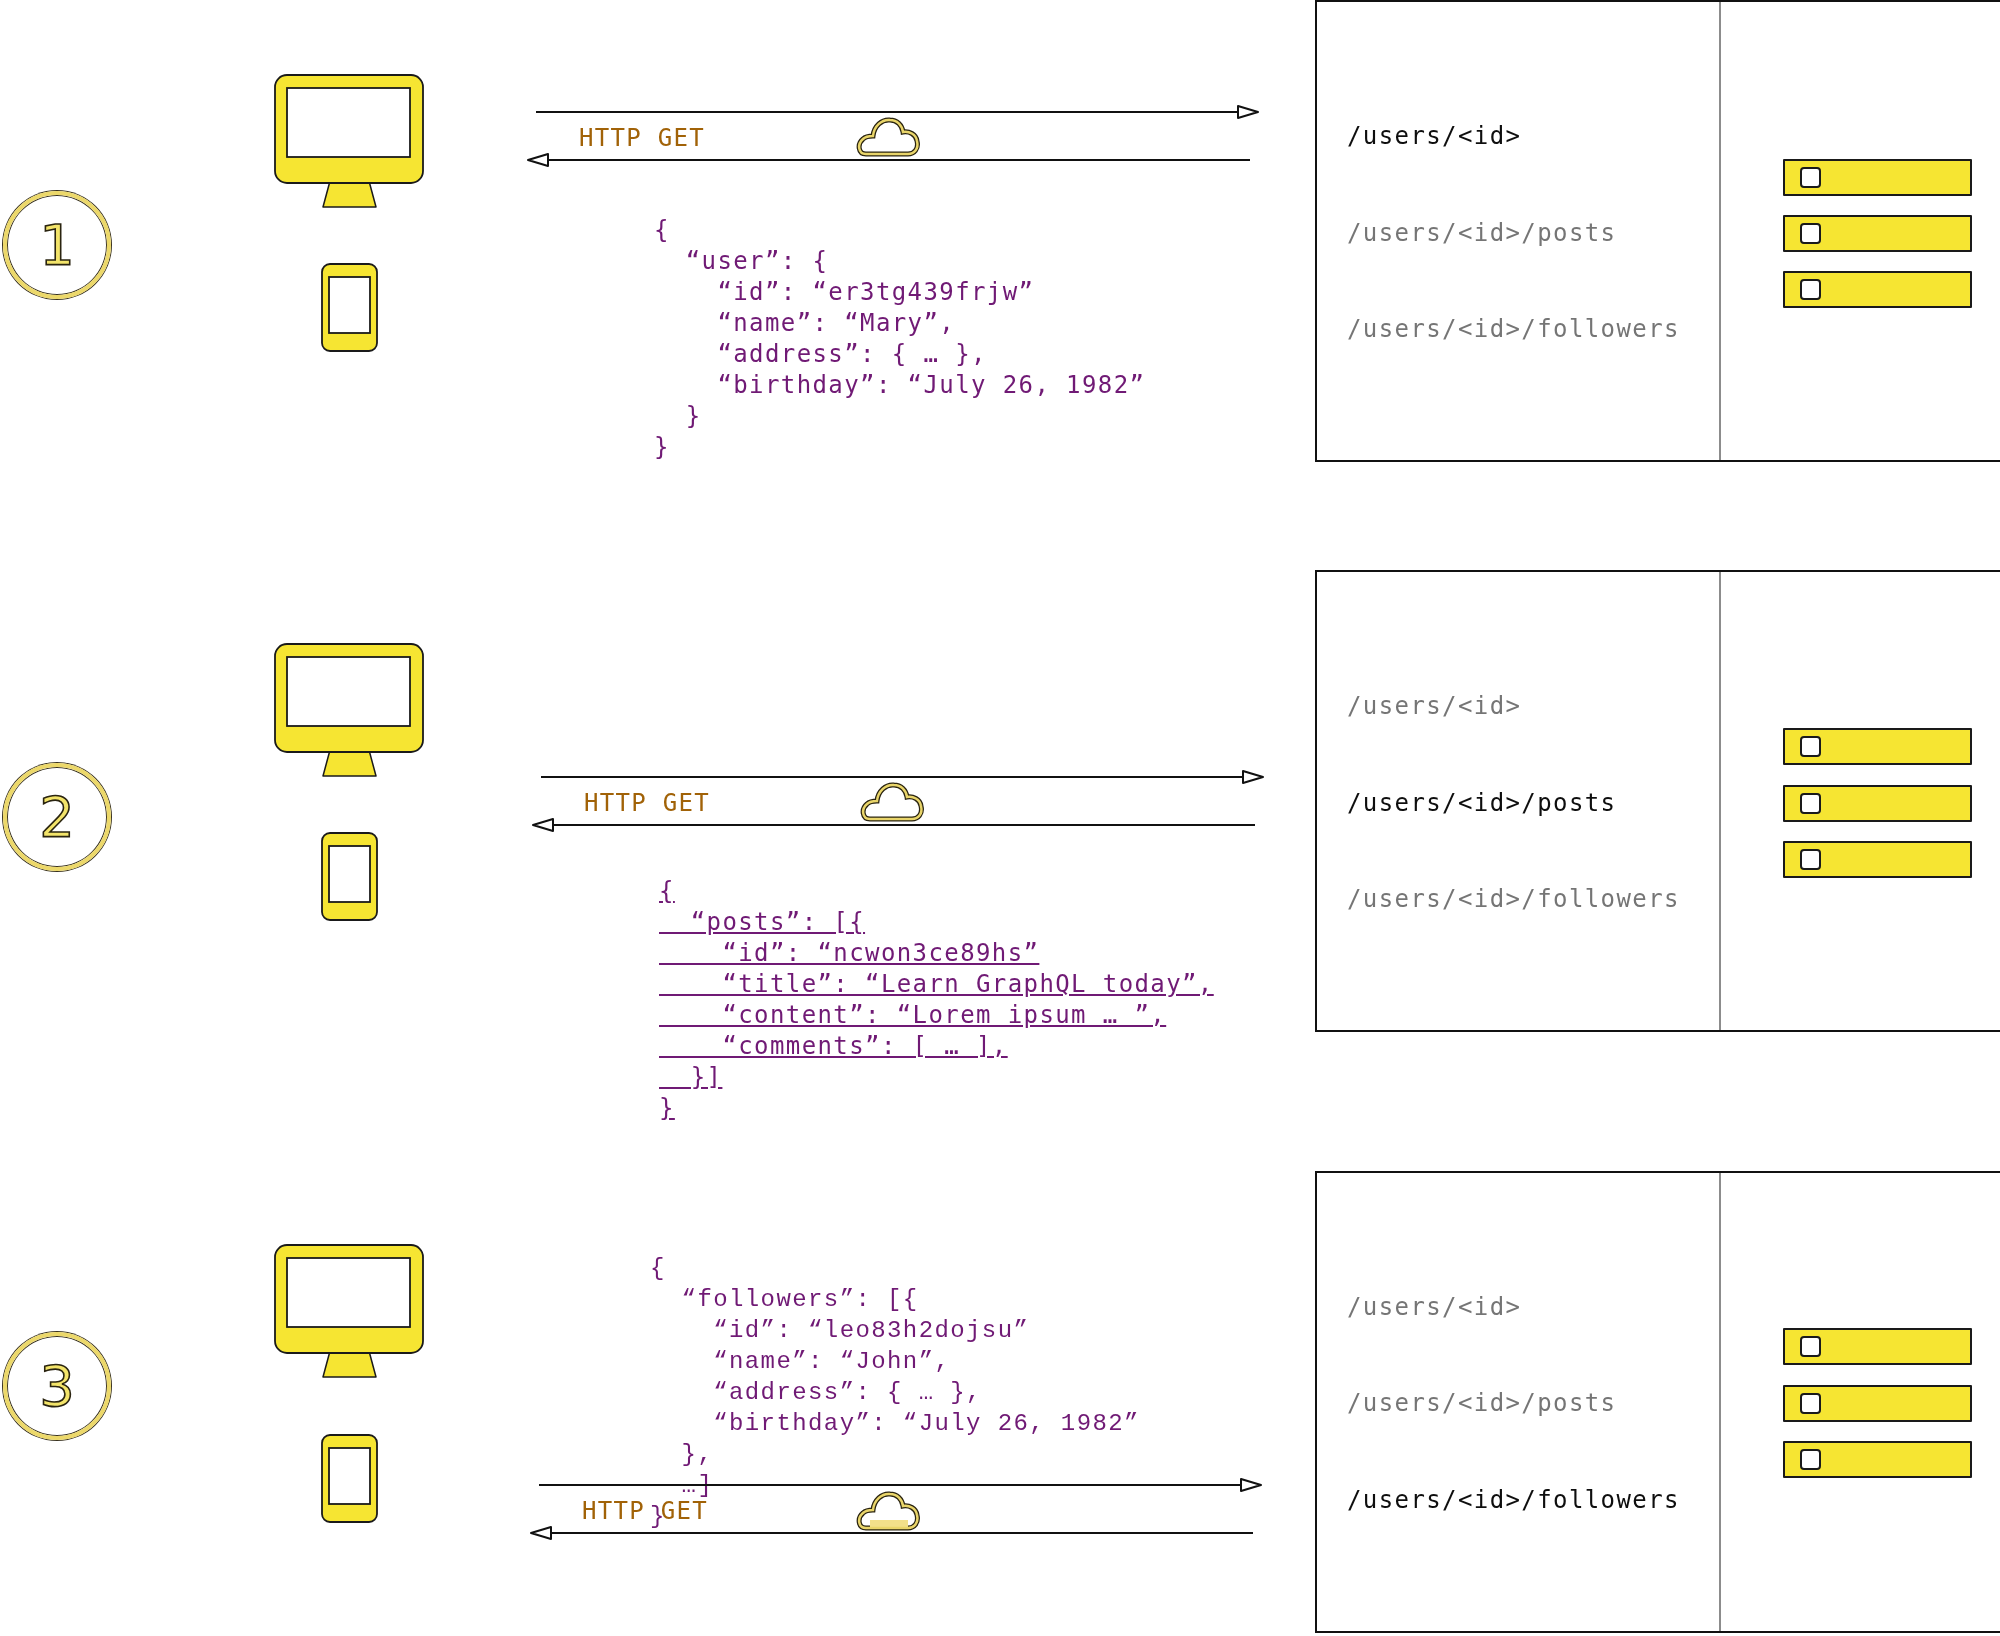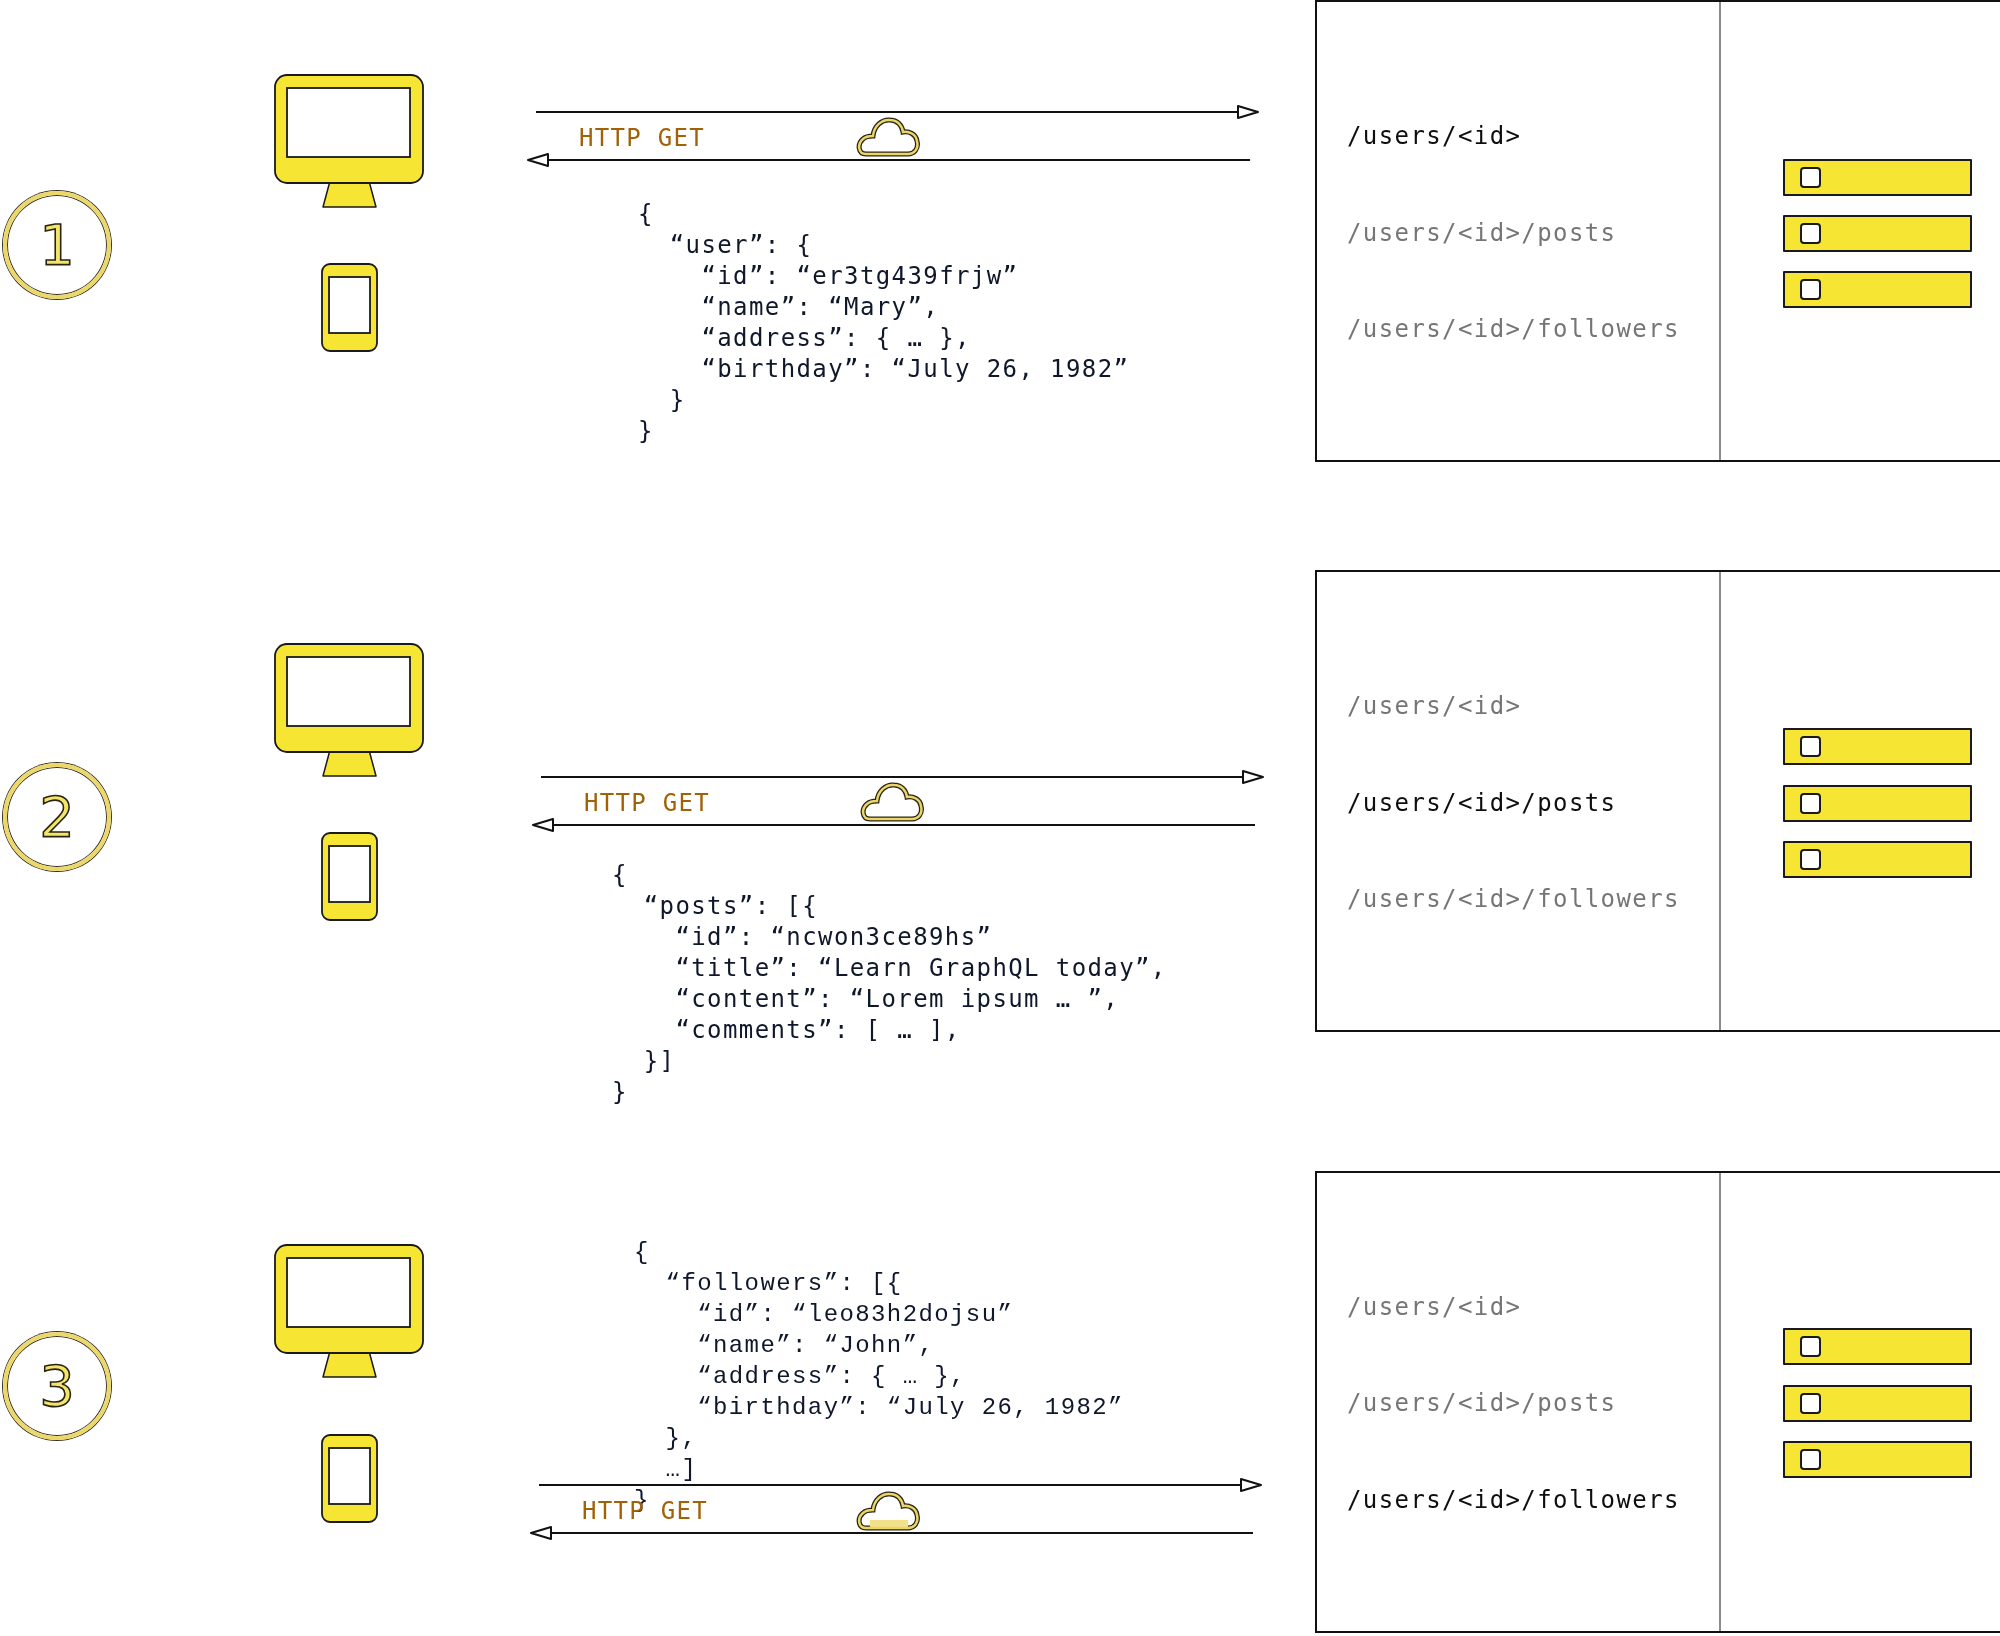"{ “user”: { “id”: “er3tg439frjw”" .json { color: #0f172a -> #701a75; margin: 0 -> 16px }
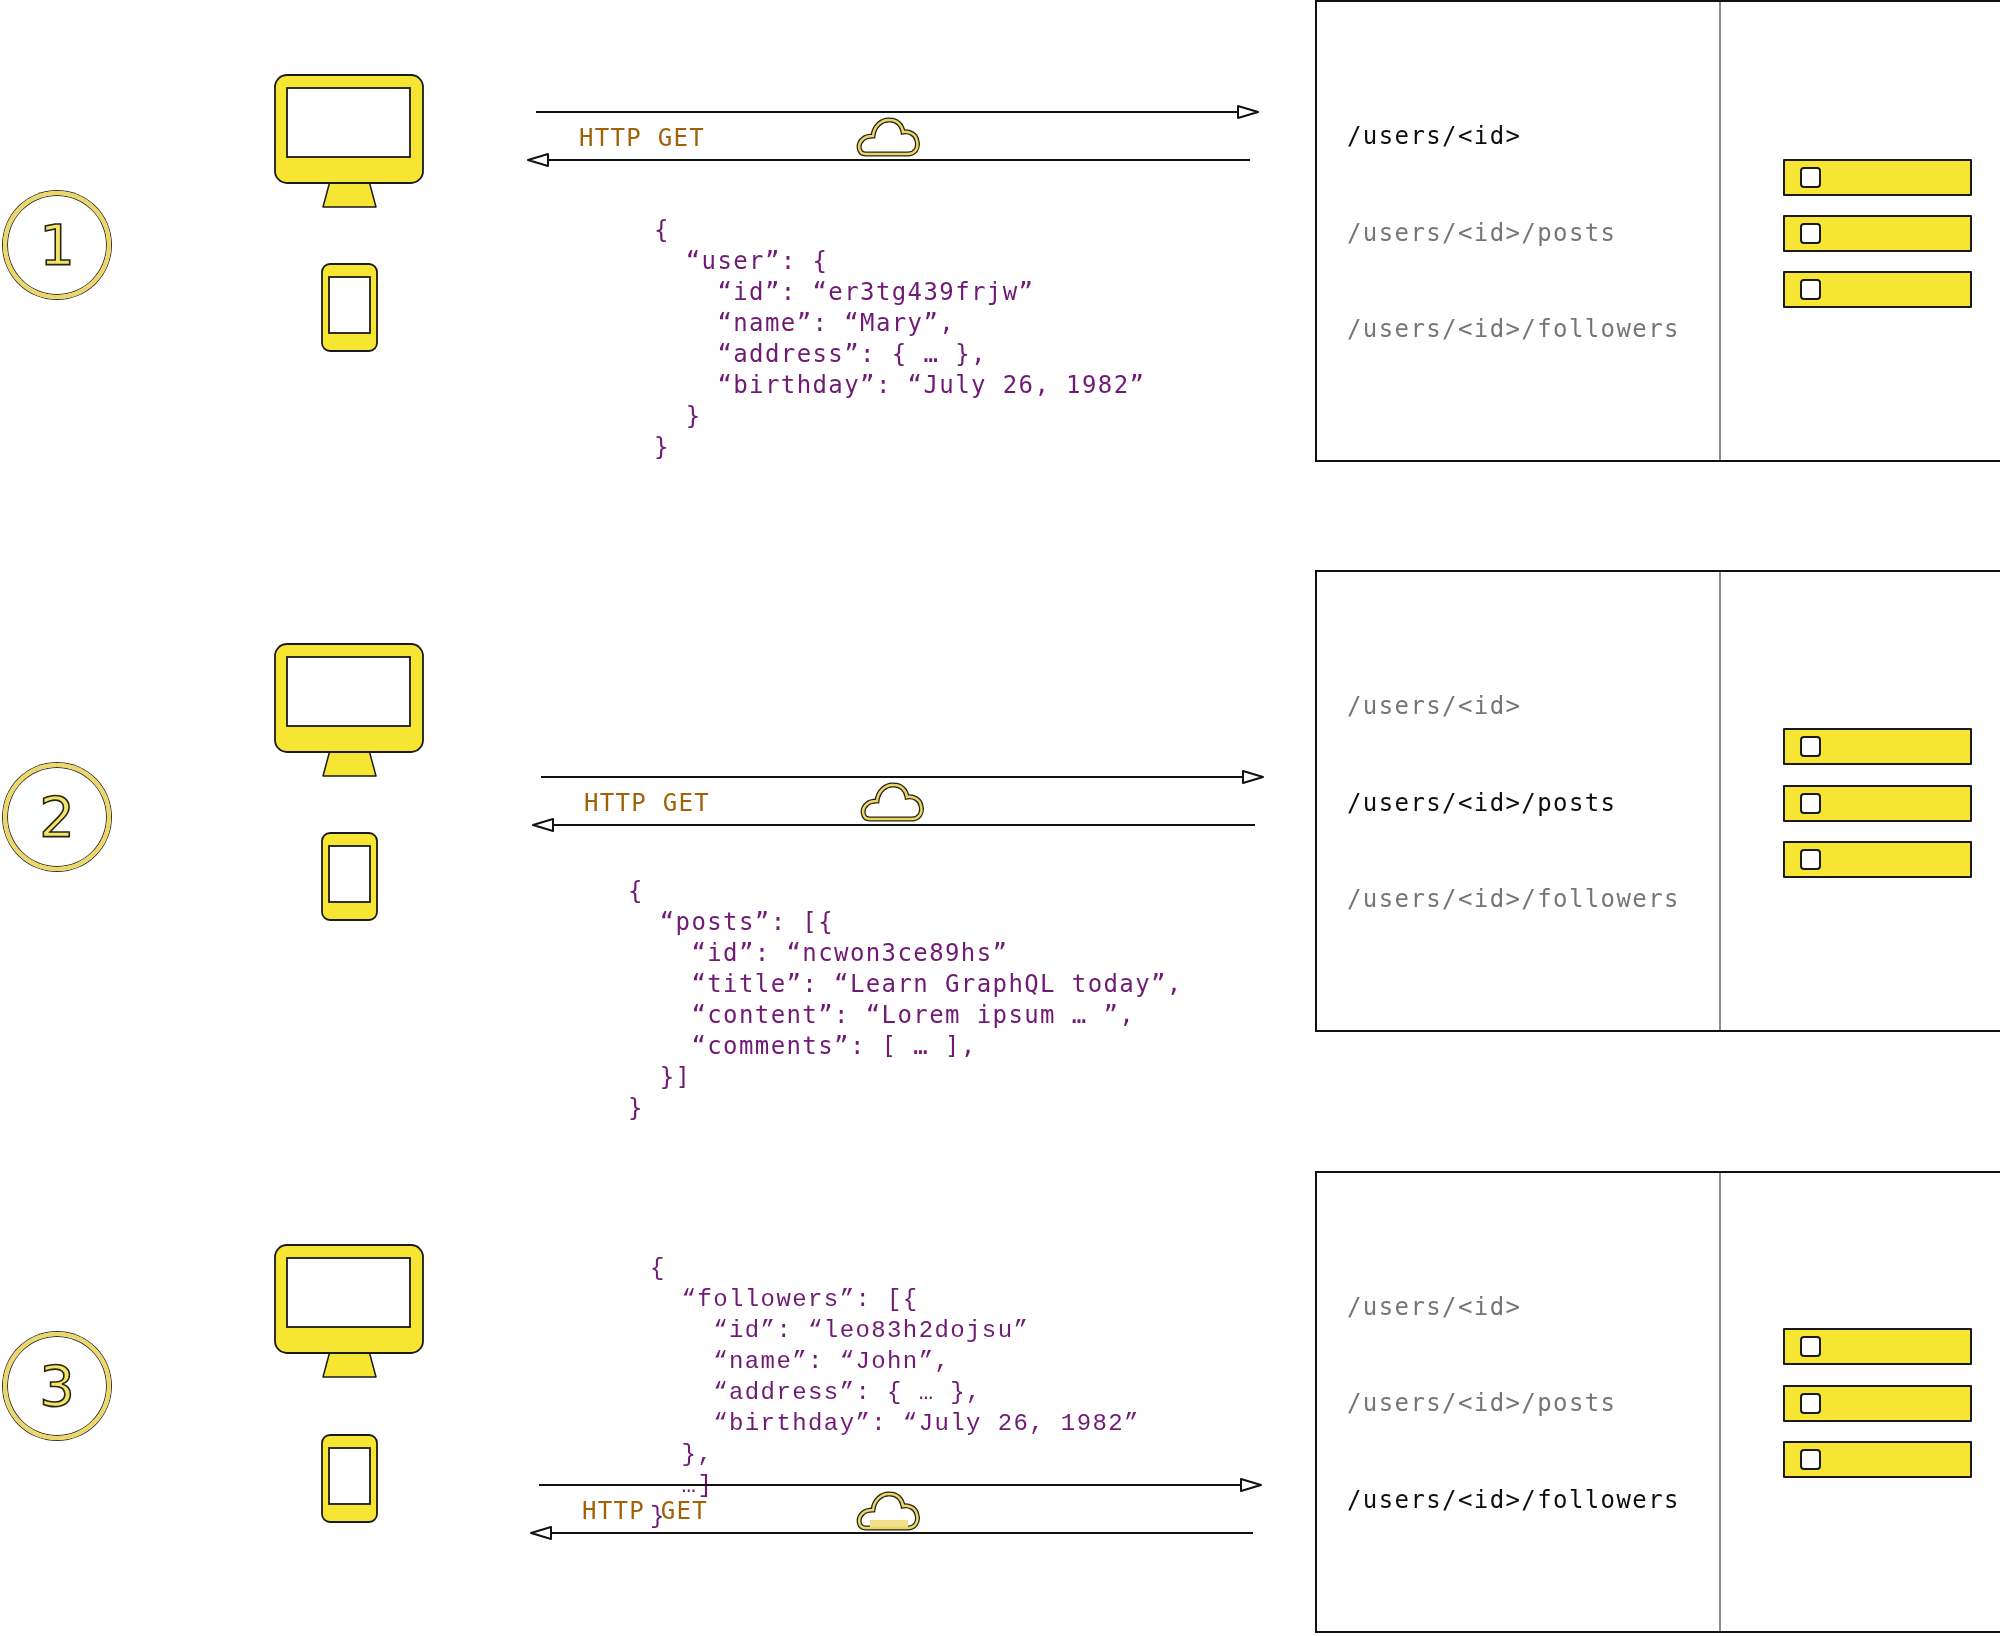"{ “posts”: [{ “id”: “ncwon3ce89hs”" pre.json { left: 612px -> 643px; text-decoration: none -> underline }
